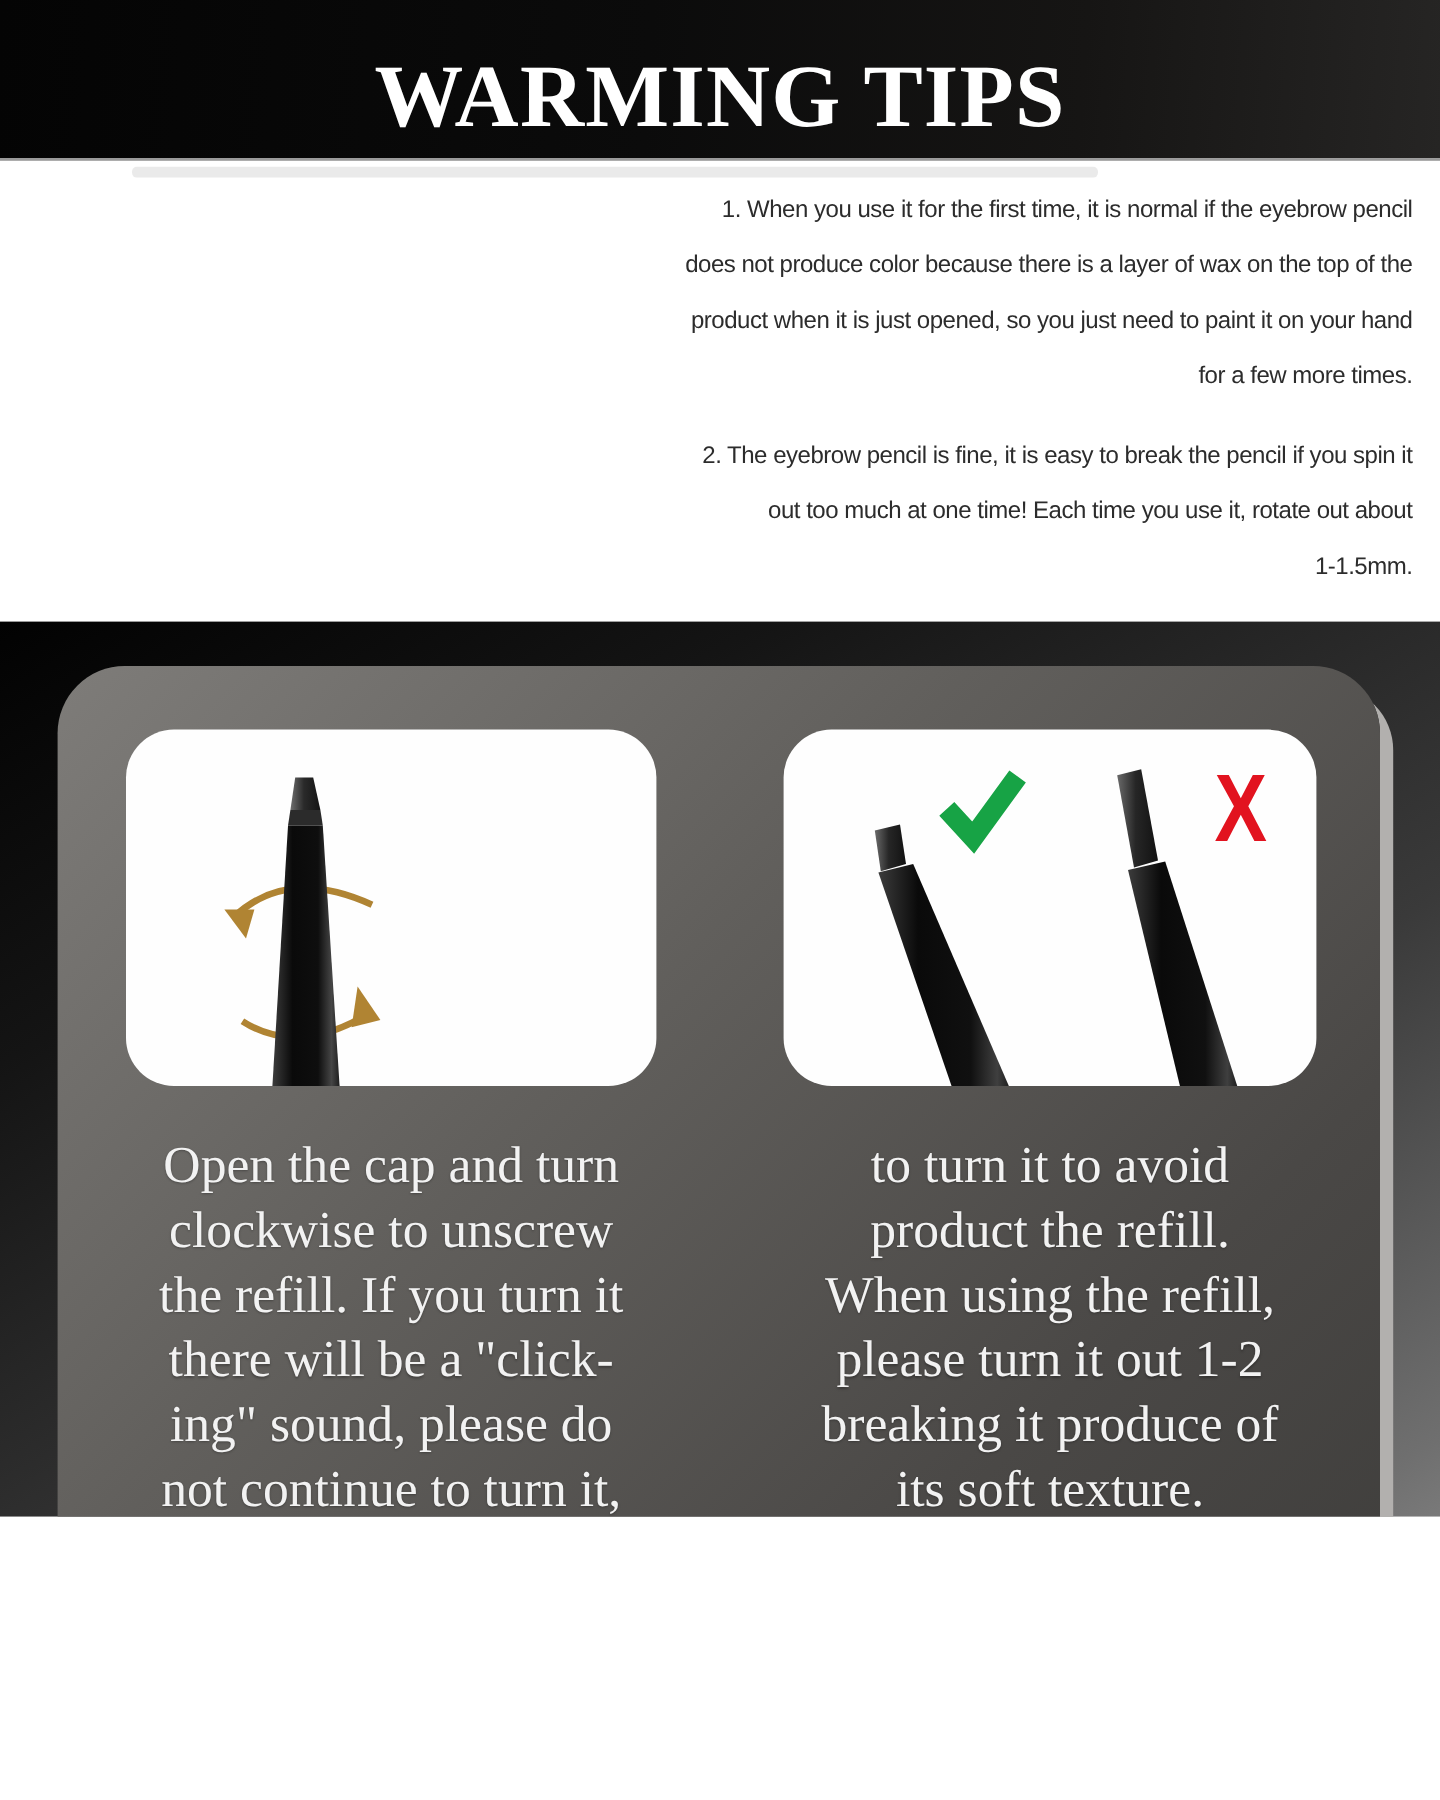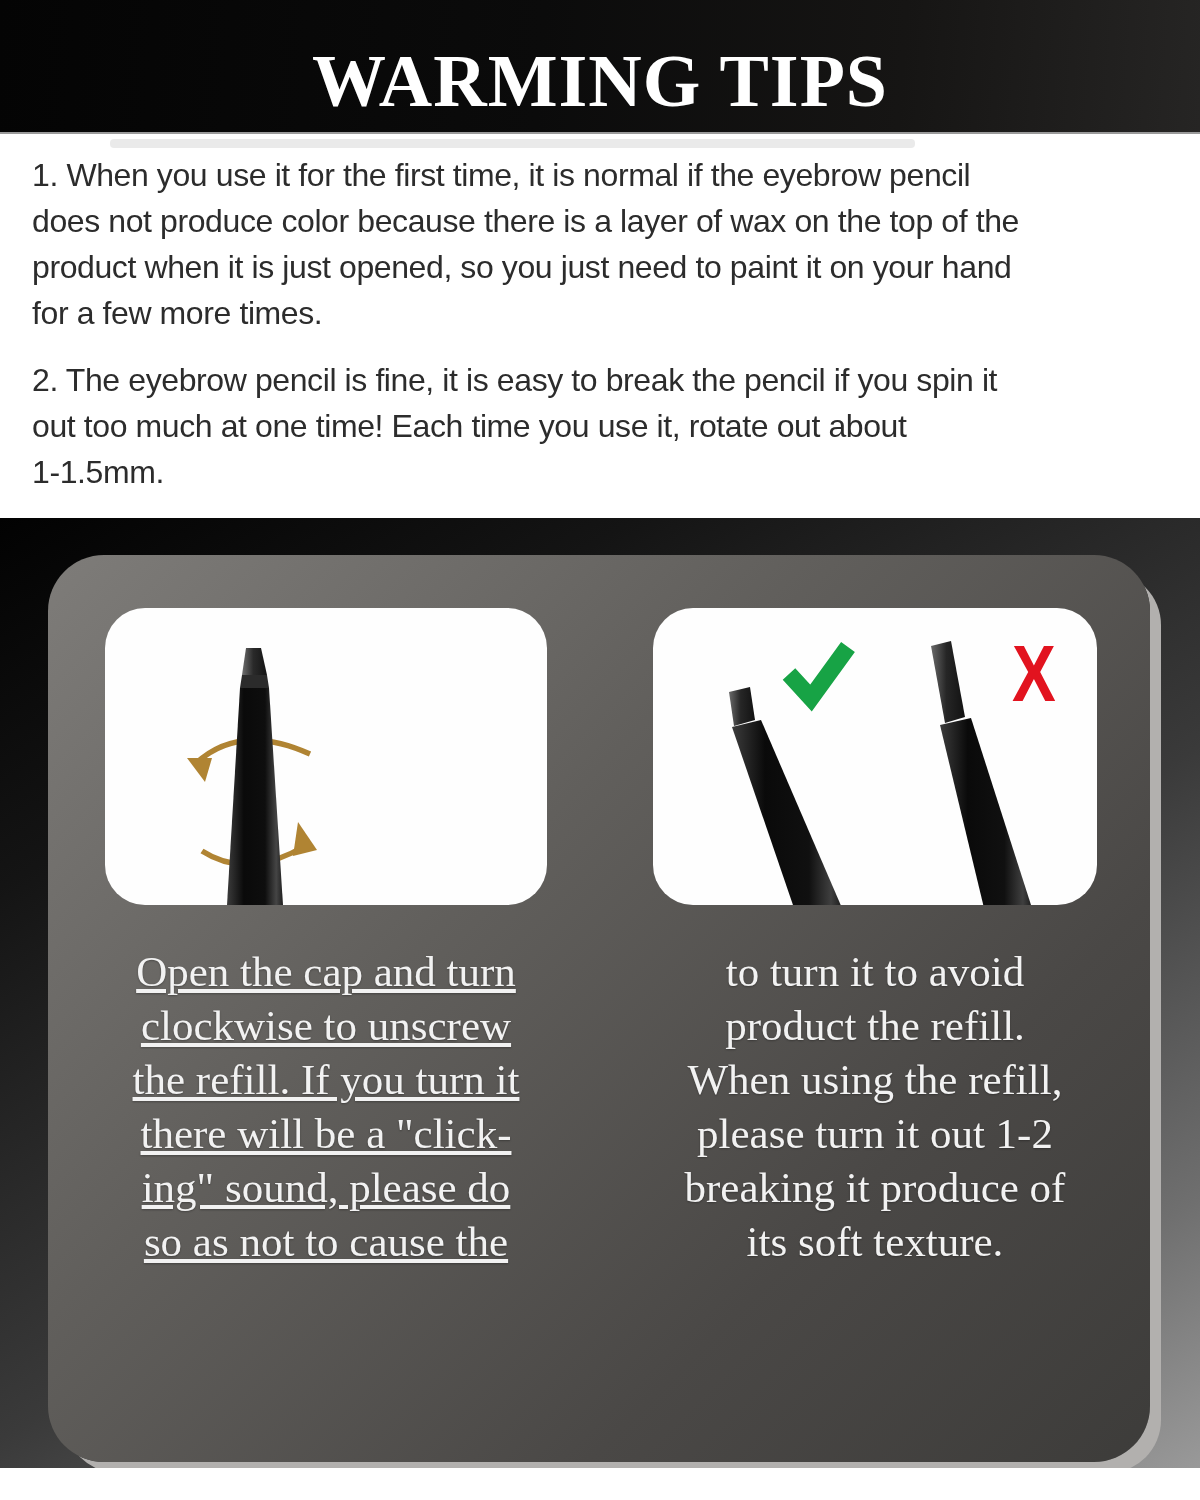"WARMING TIPS" #page { height: 1468px -> 1264px }
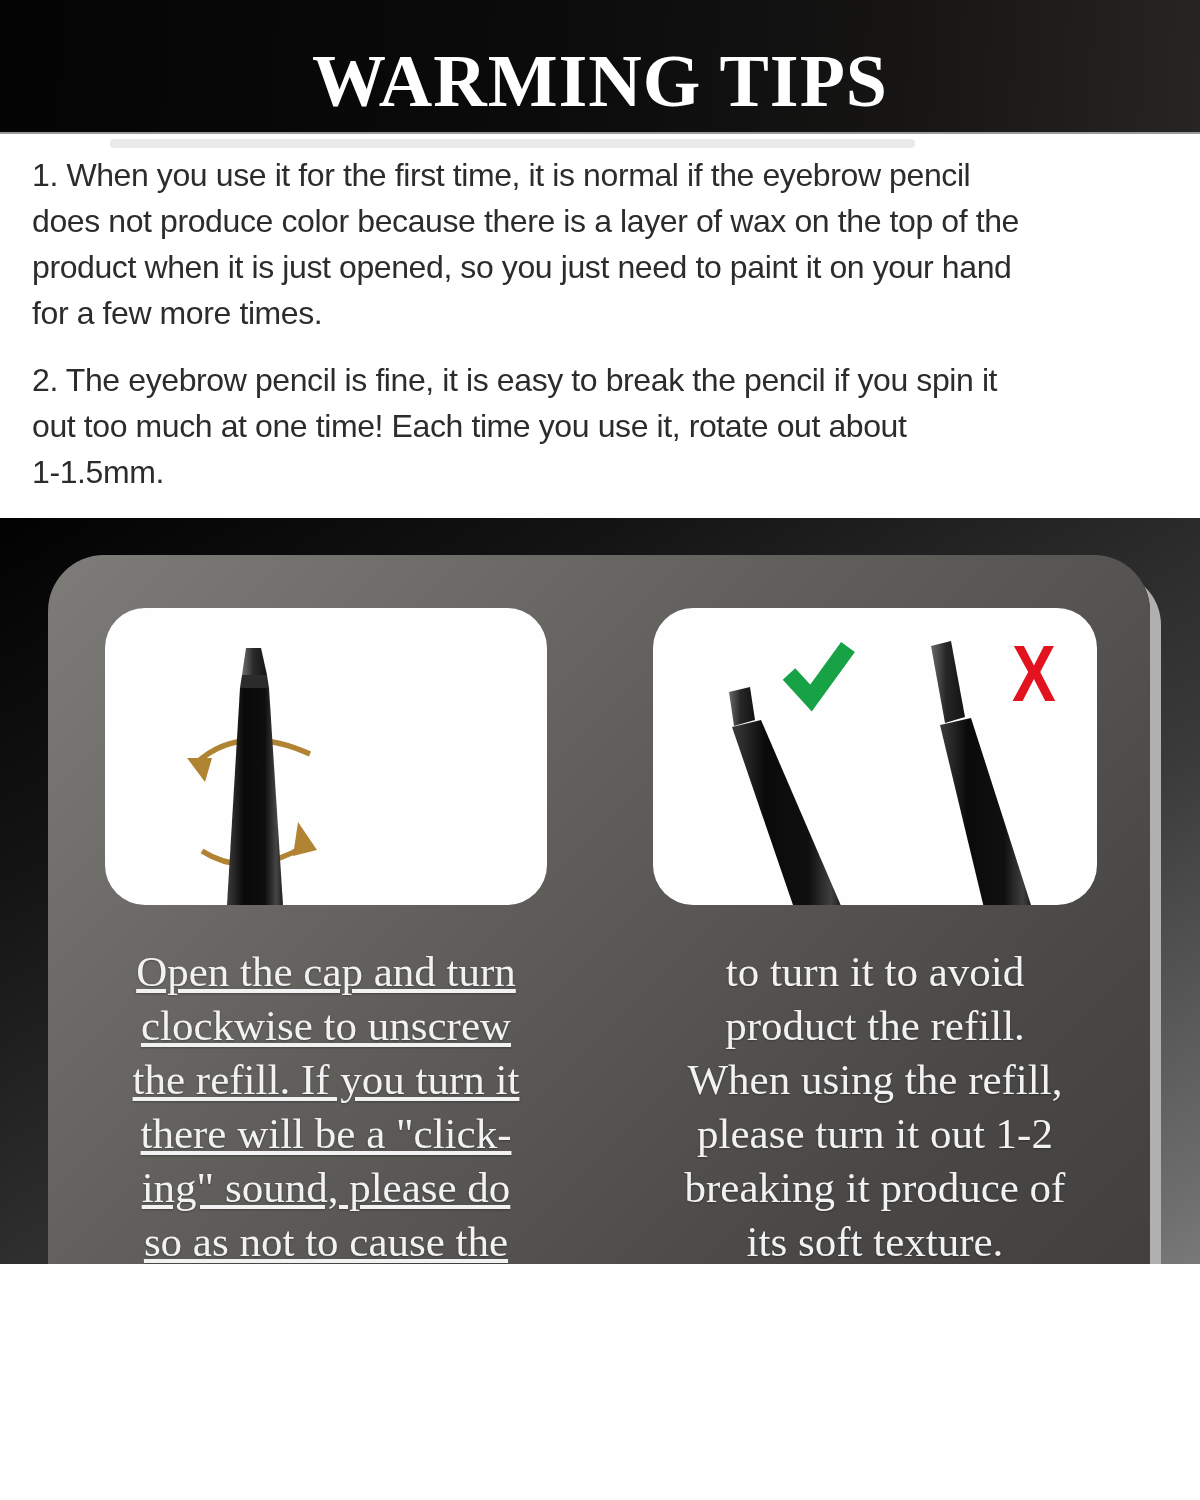"1. When you use it" .intro-line { font-size: 32px -> 20px; text-align: none -> right }
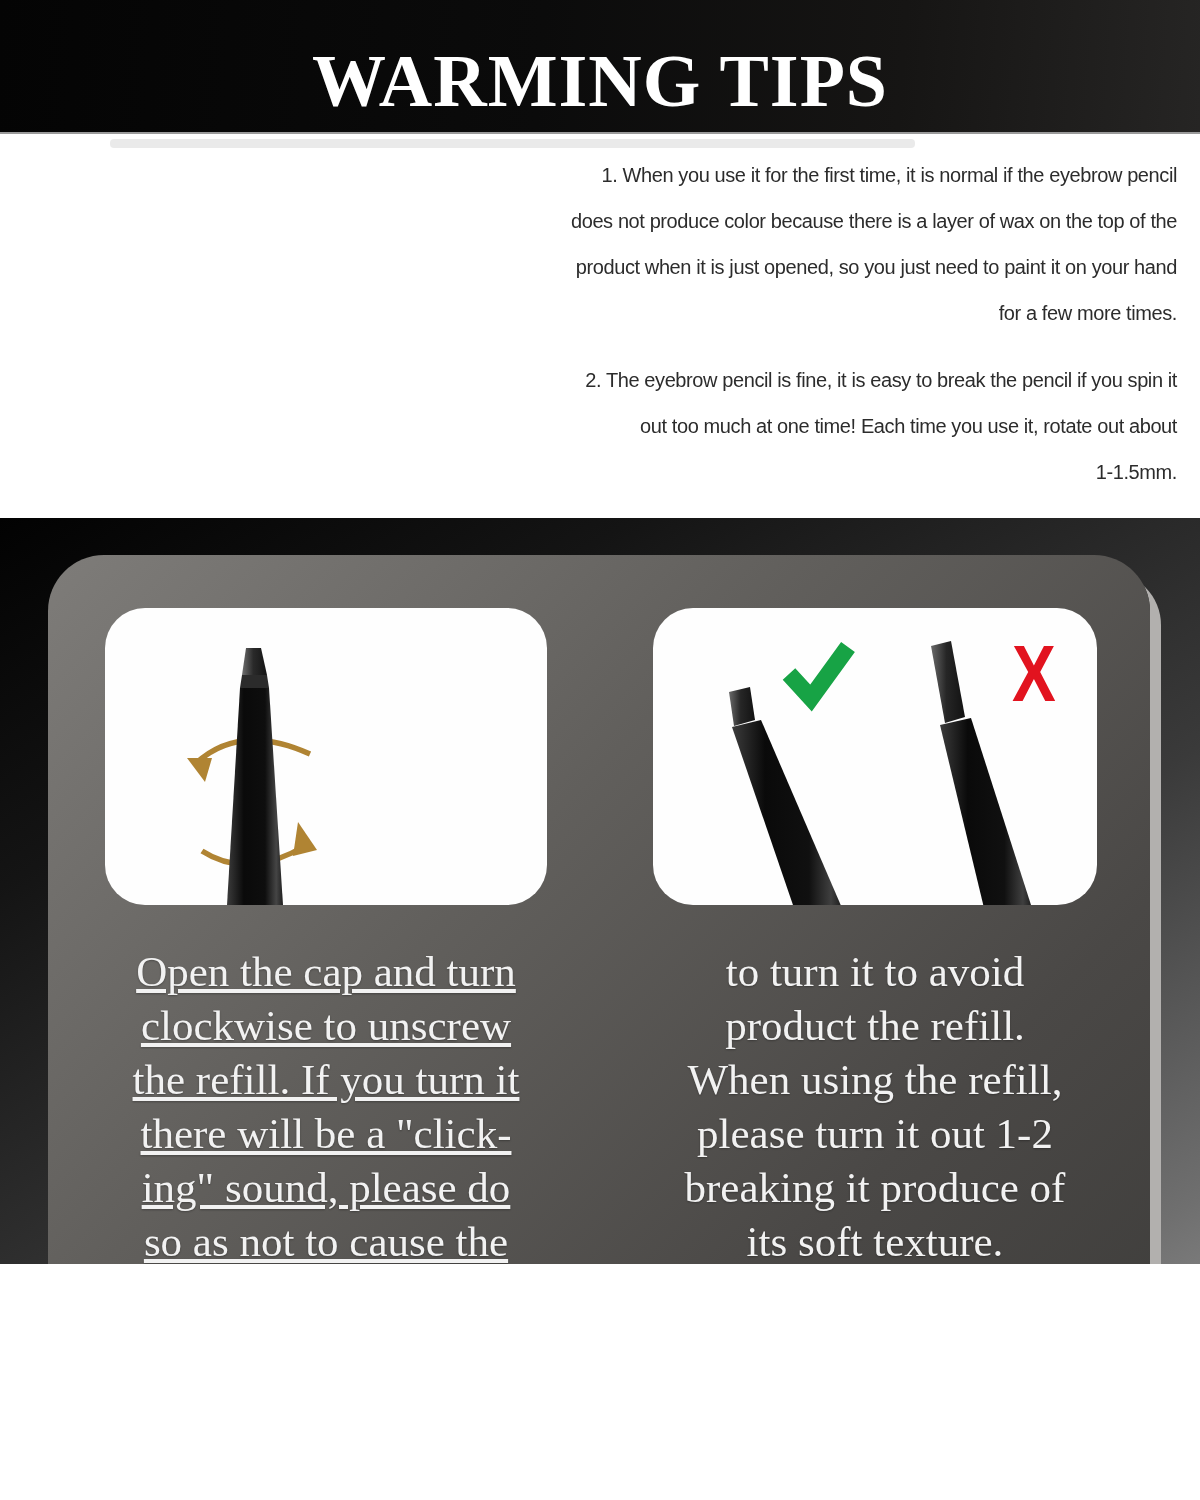"Open the cap and turn" .caption-left { text-decoration: underline -> none }
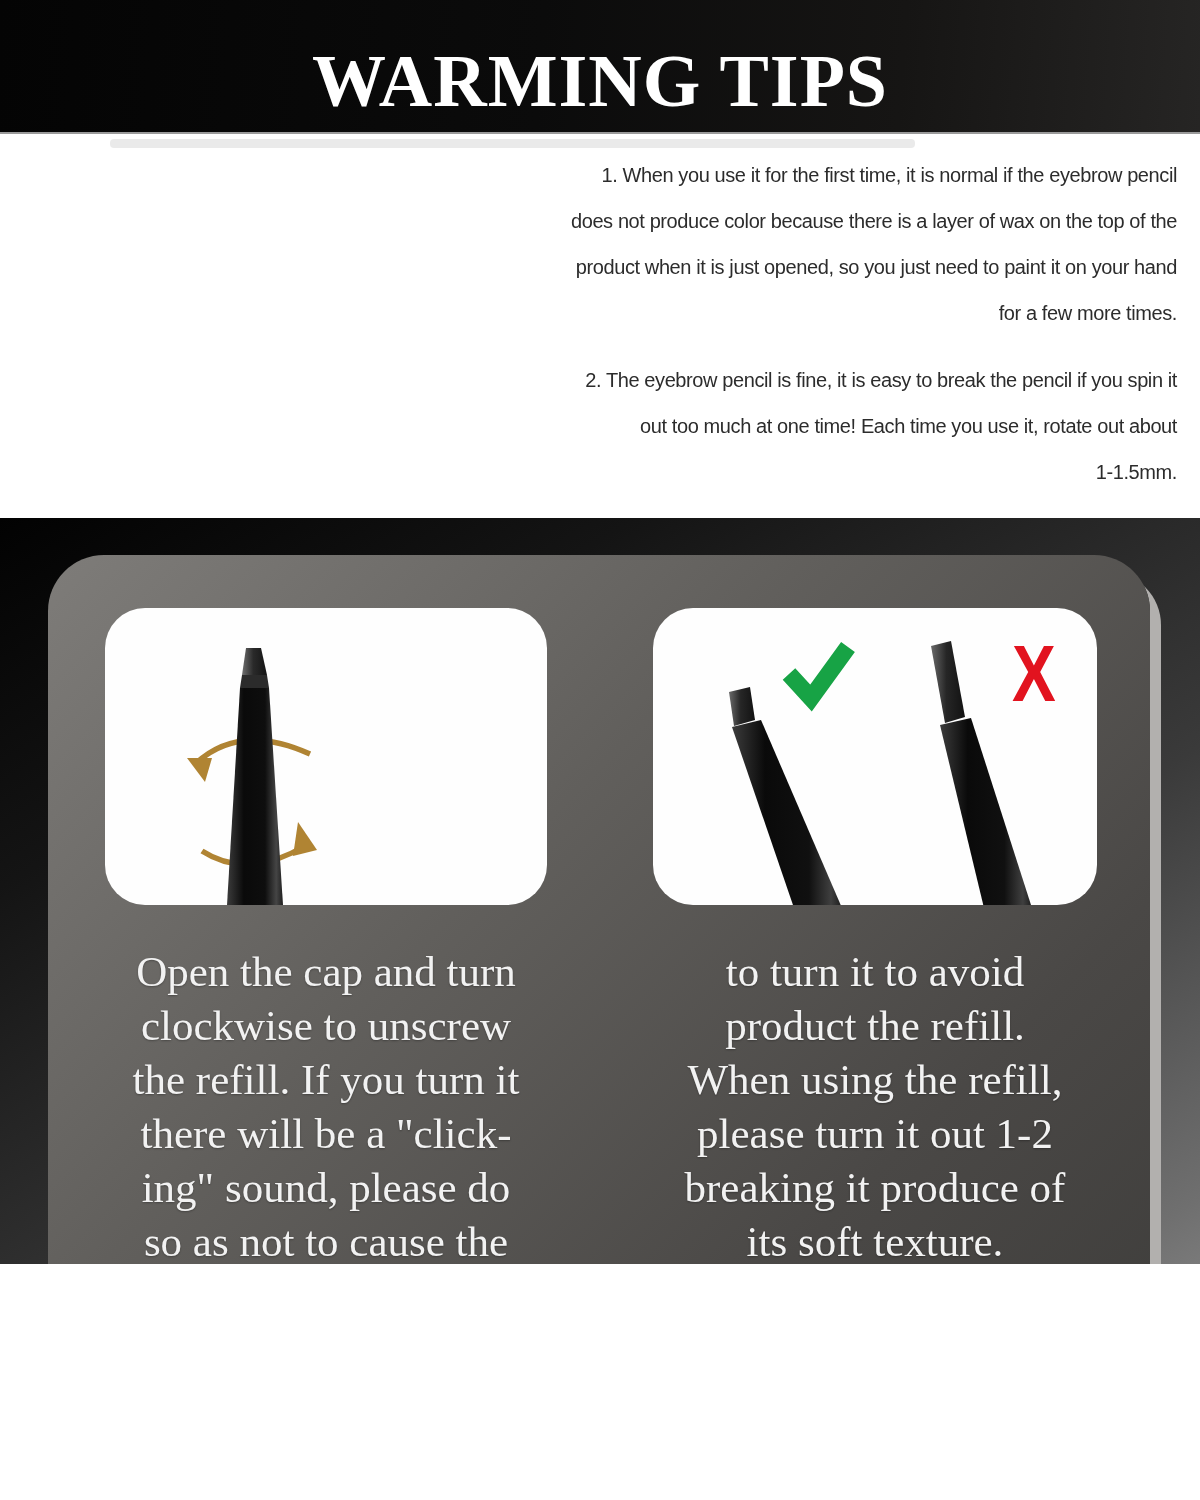"not continue to turn it," div { html: none -> <div>not continue to turn it,</div> }
